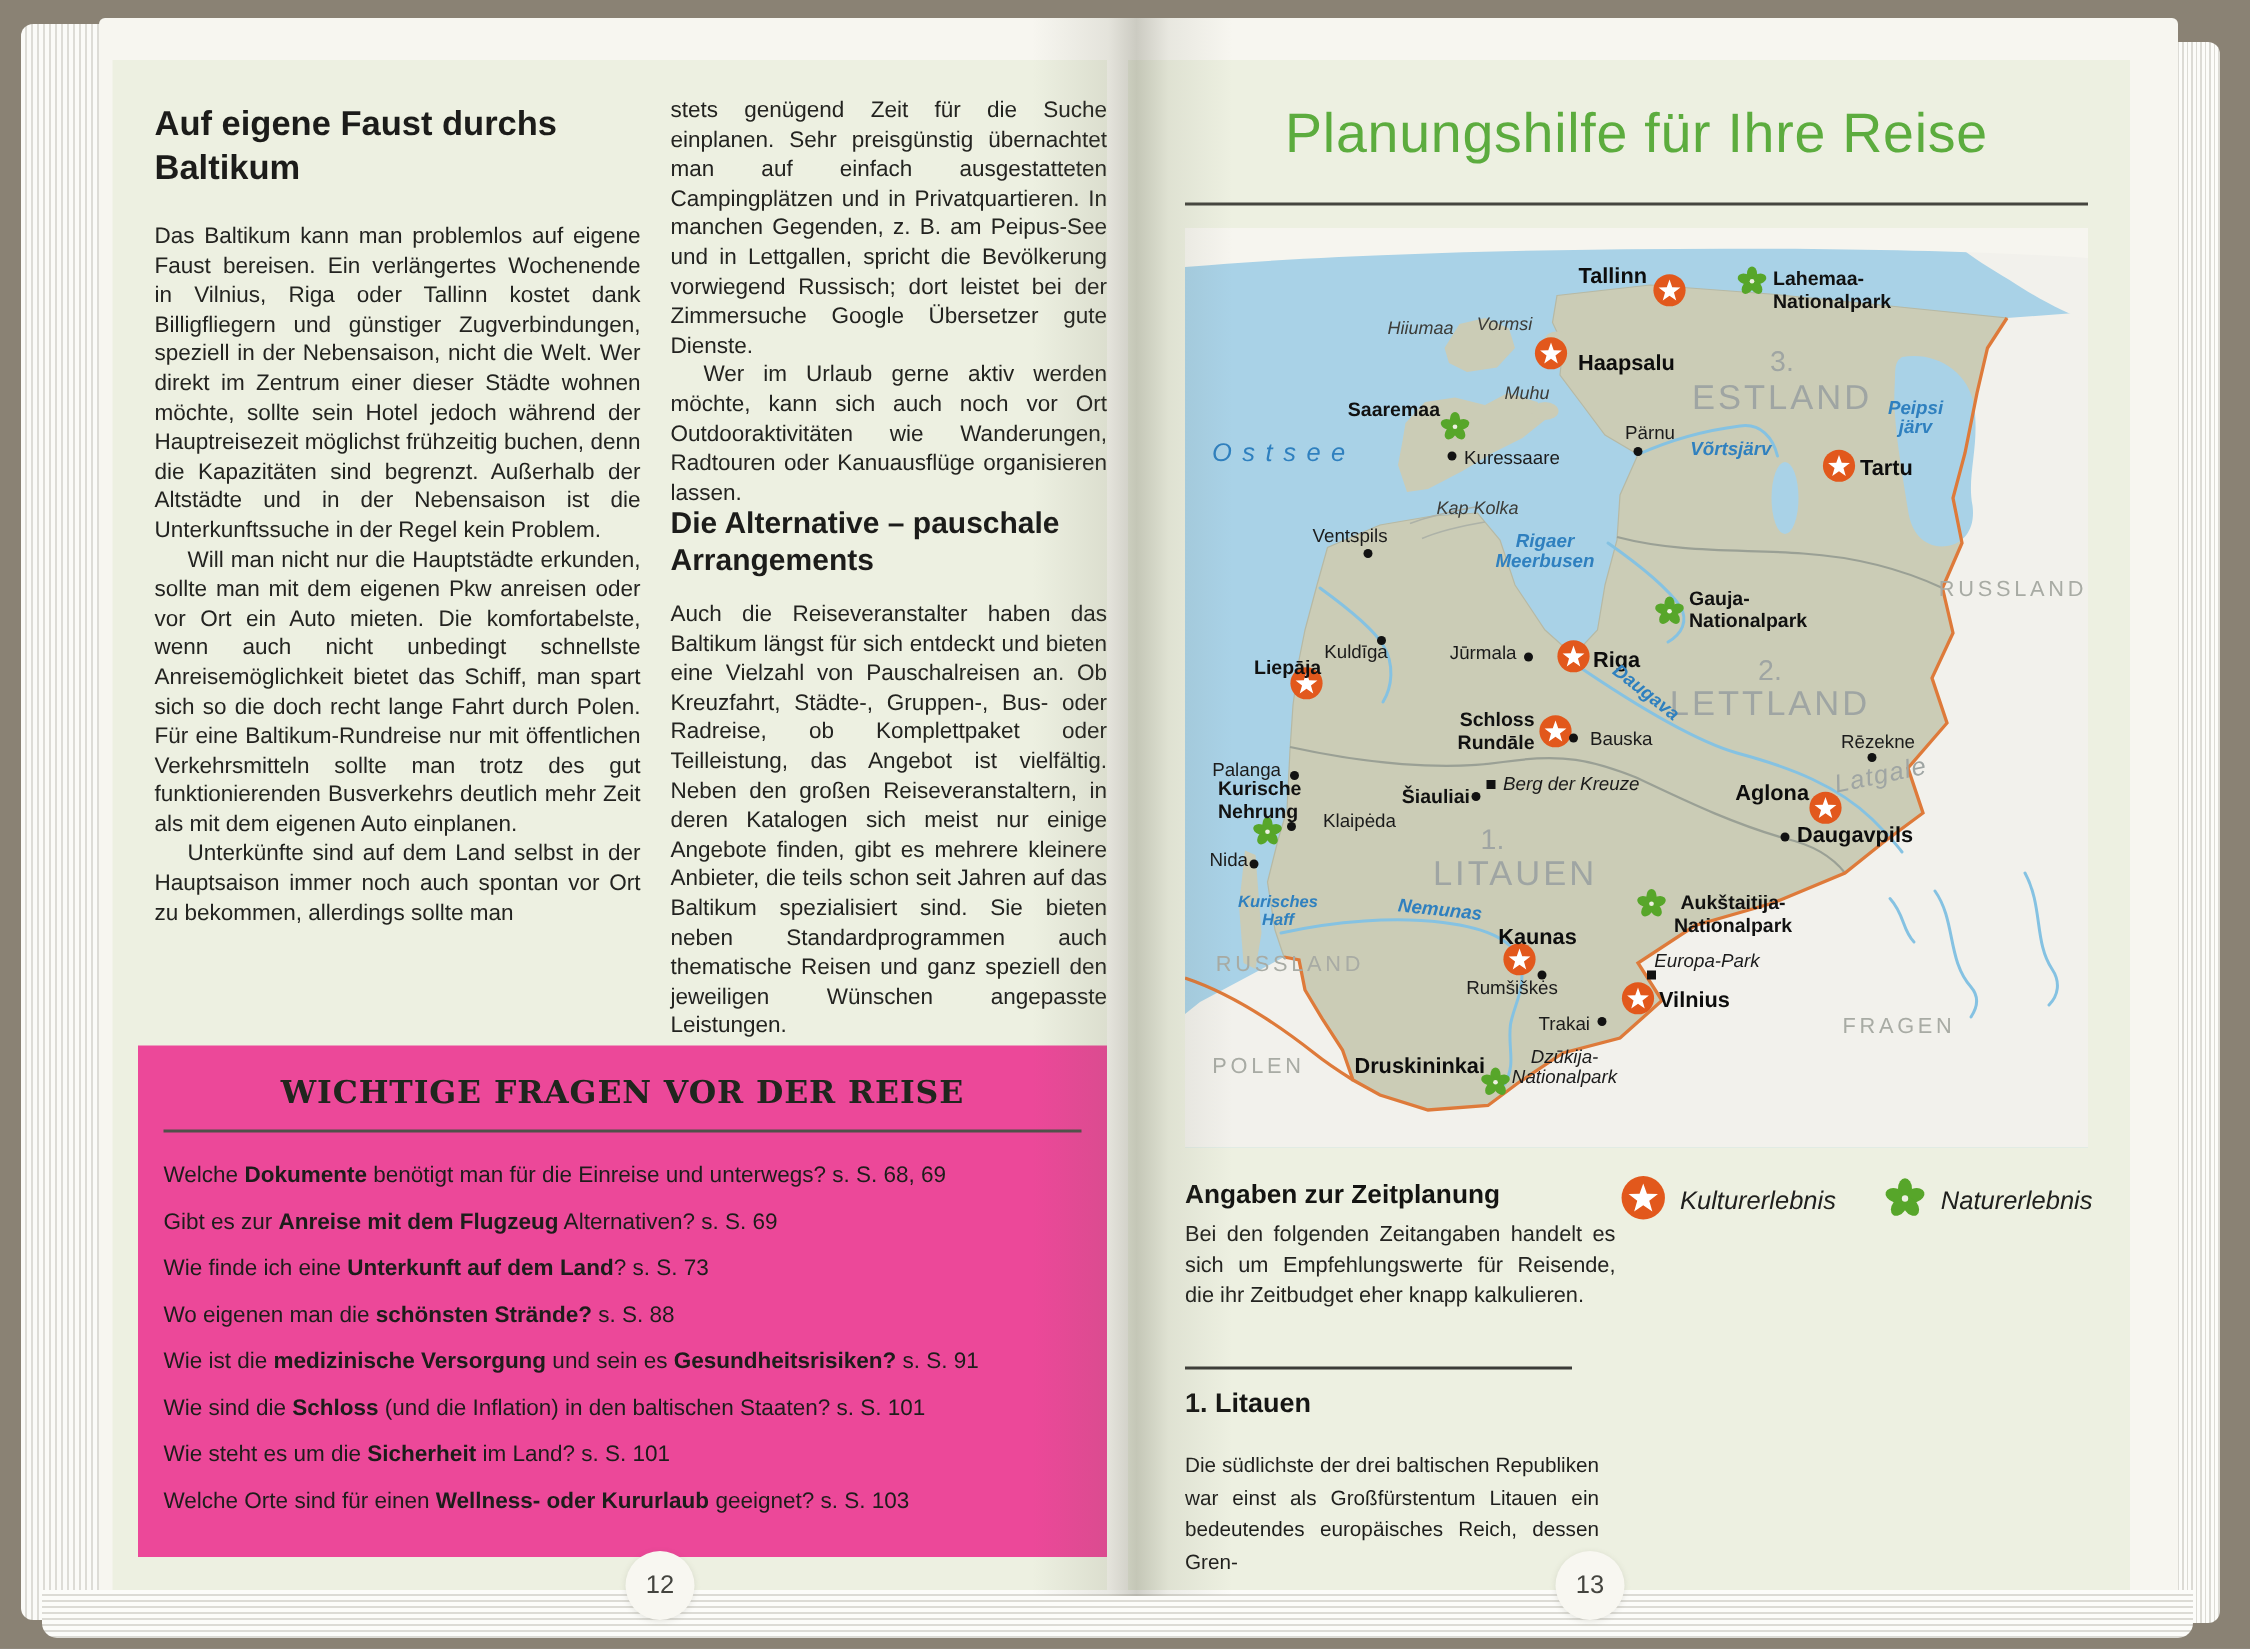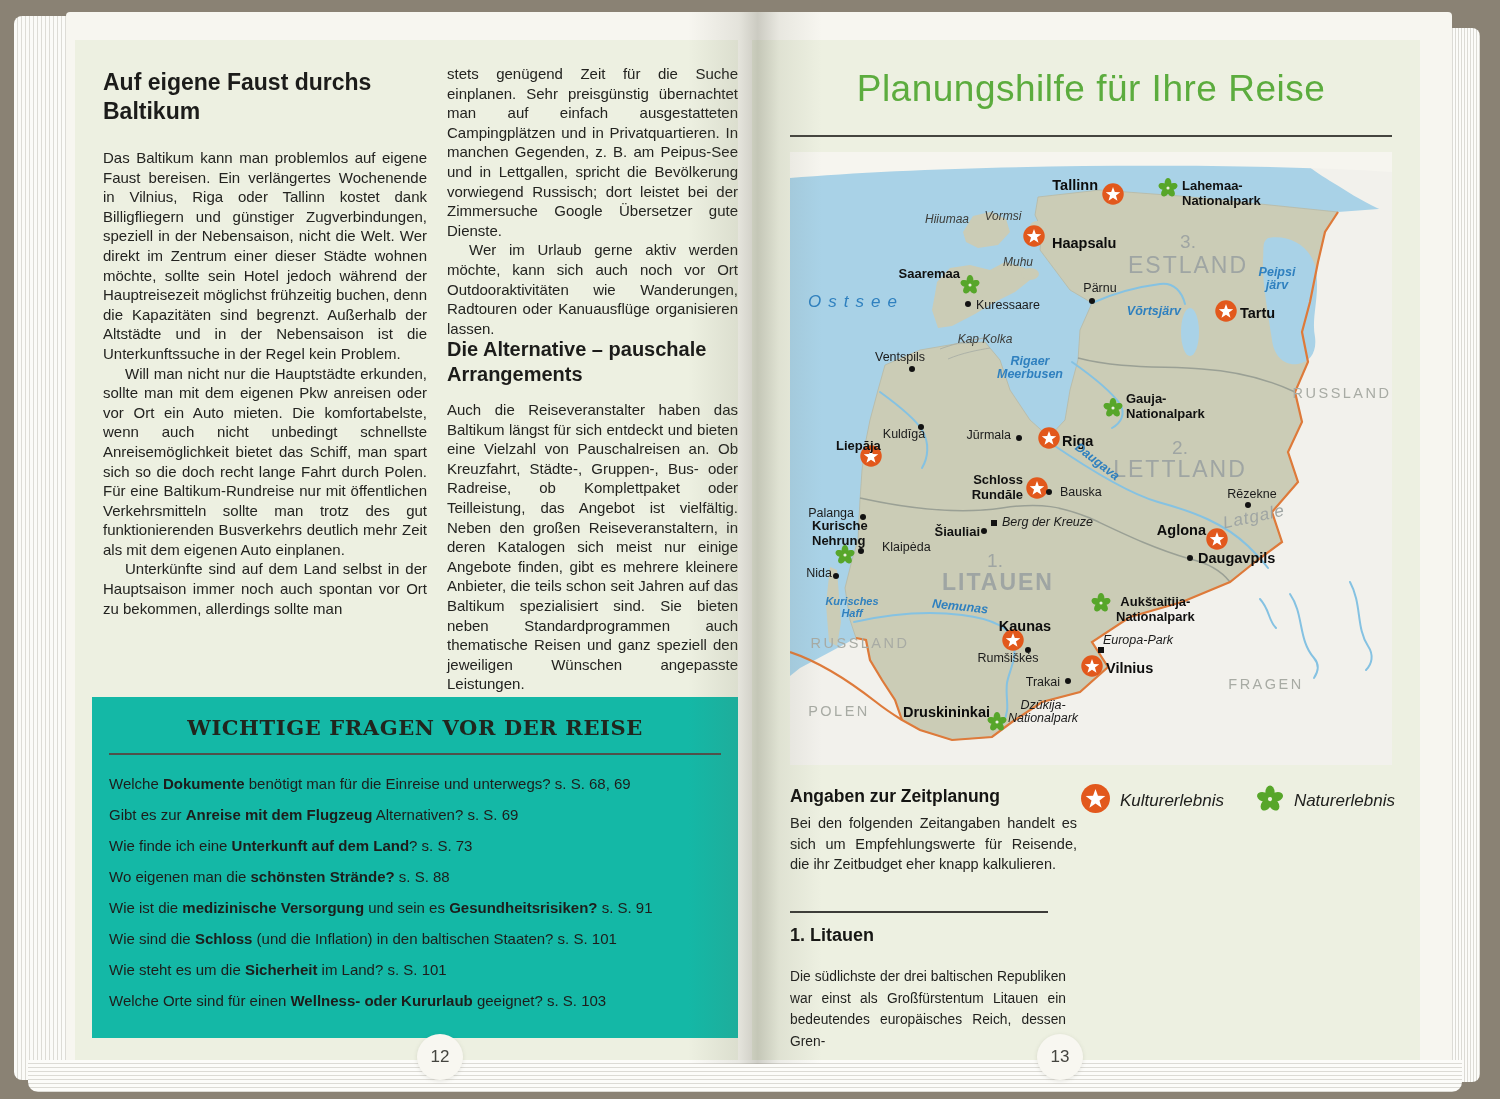"Võrtsjärv" div.ml { top: 160px -> 148px }
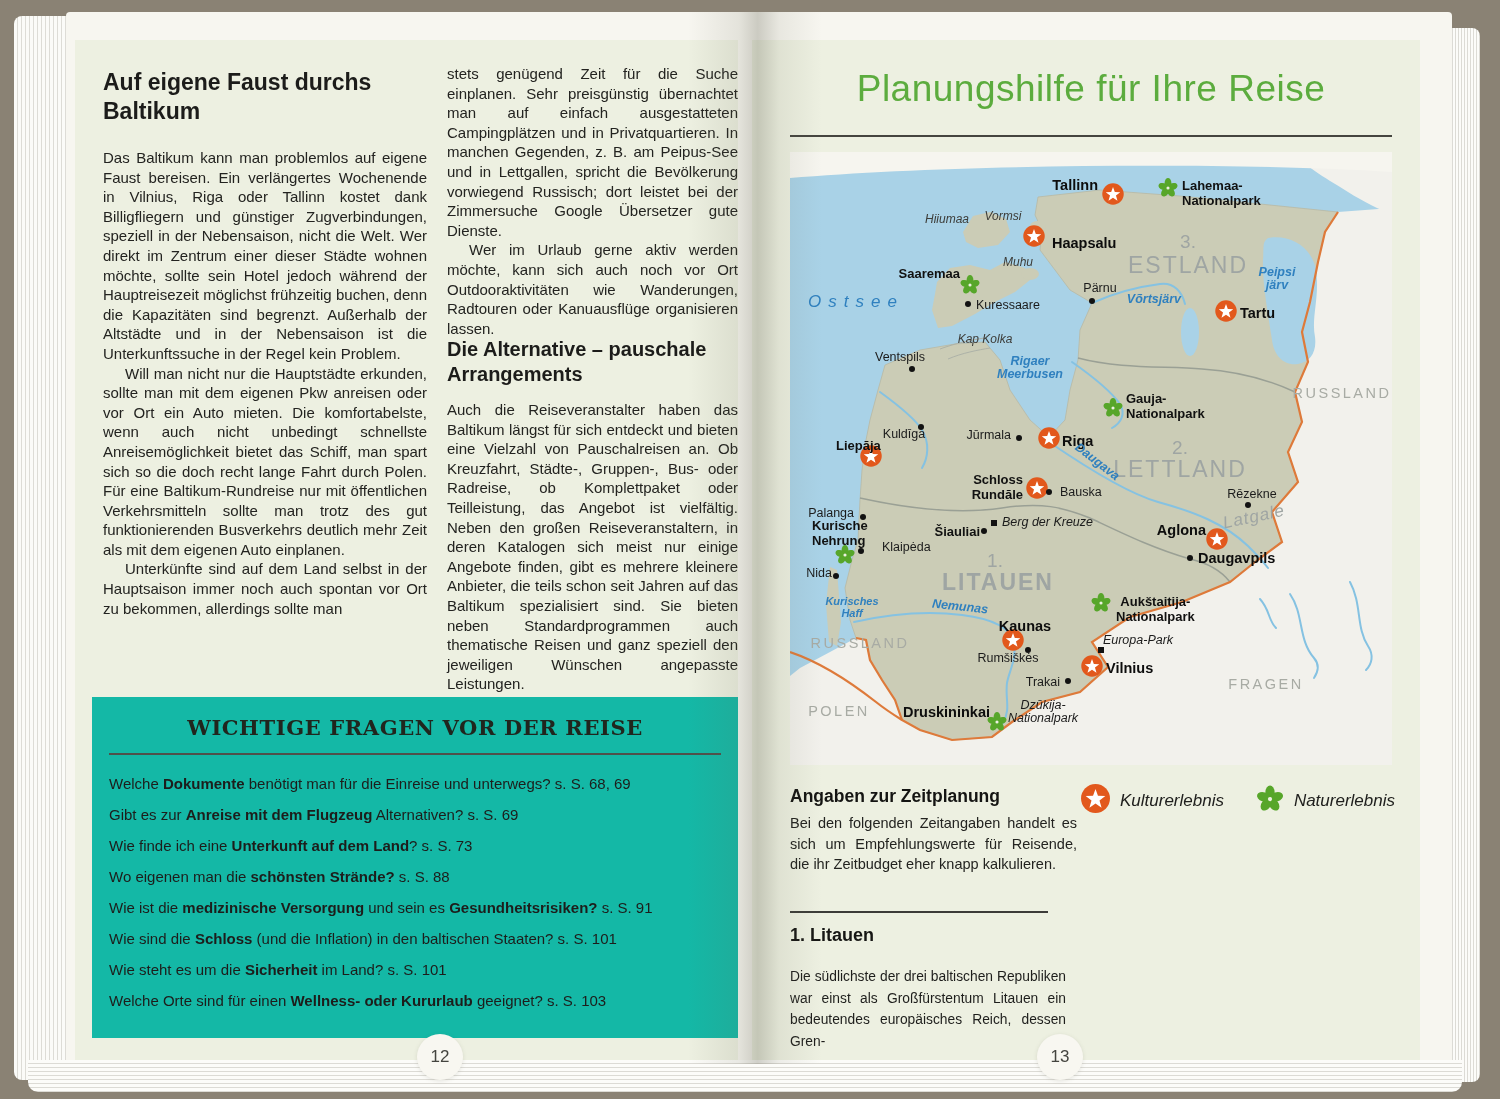"LITAUEN" div.ml { font-weight: bold -> none; left: 208px -> 220px }
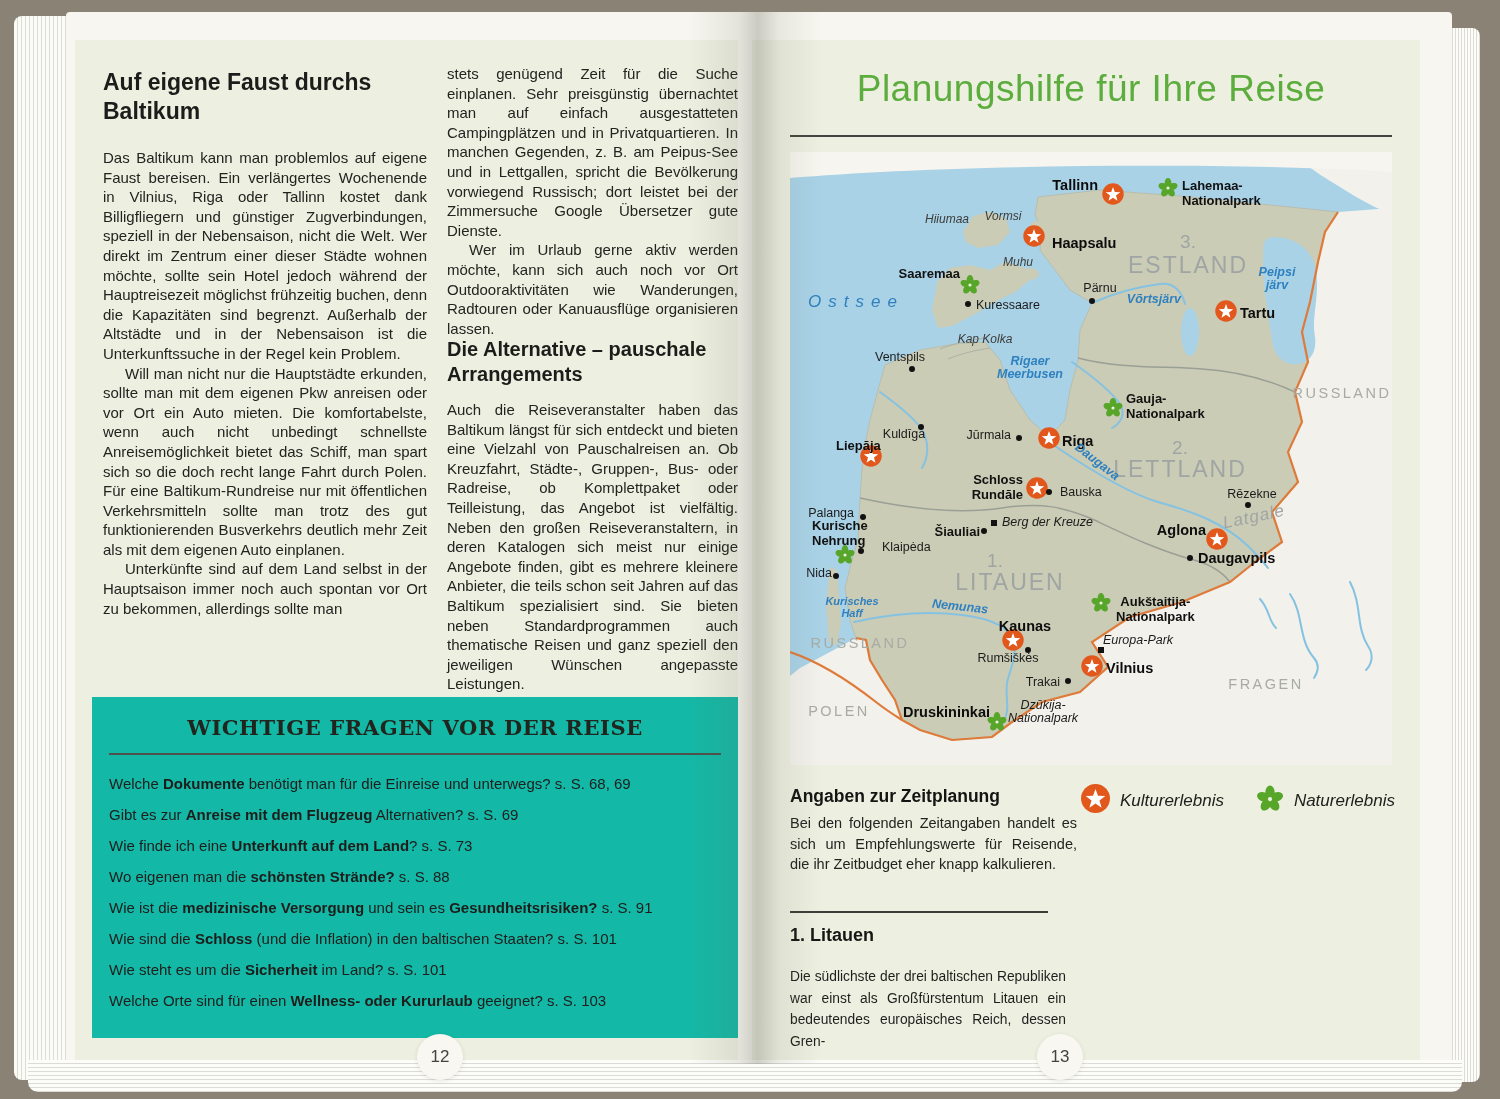"WICHTIGE FRAGEN VOR DER REISE" .qbox { background: #14b8a6 -> #ec4899 }
